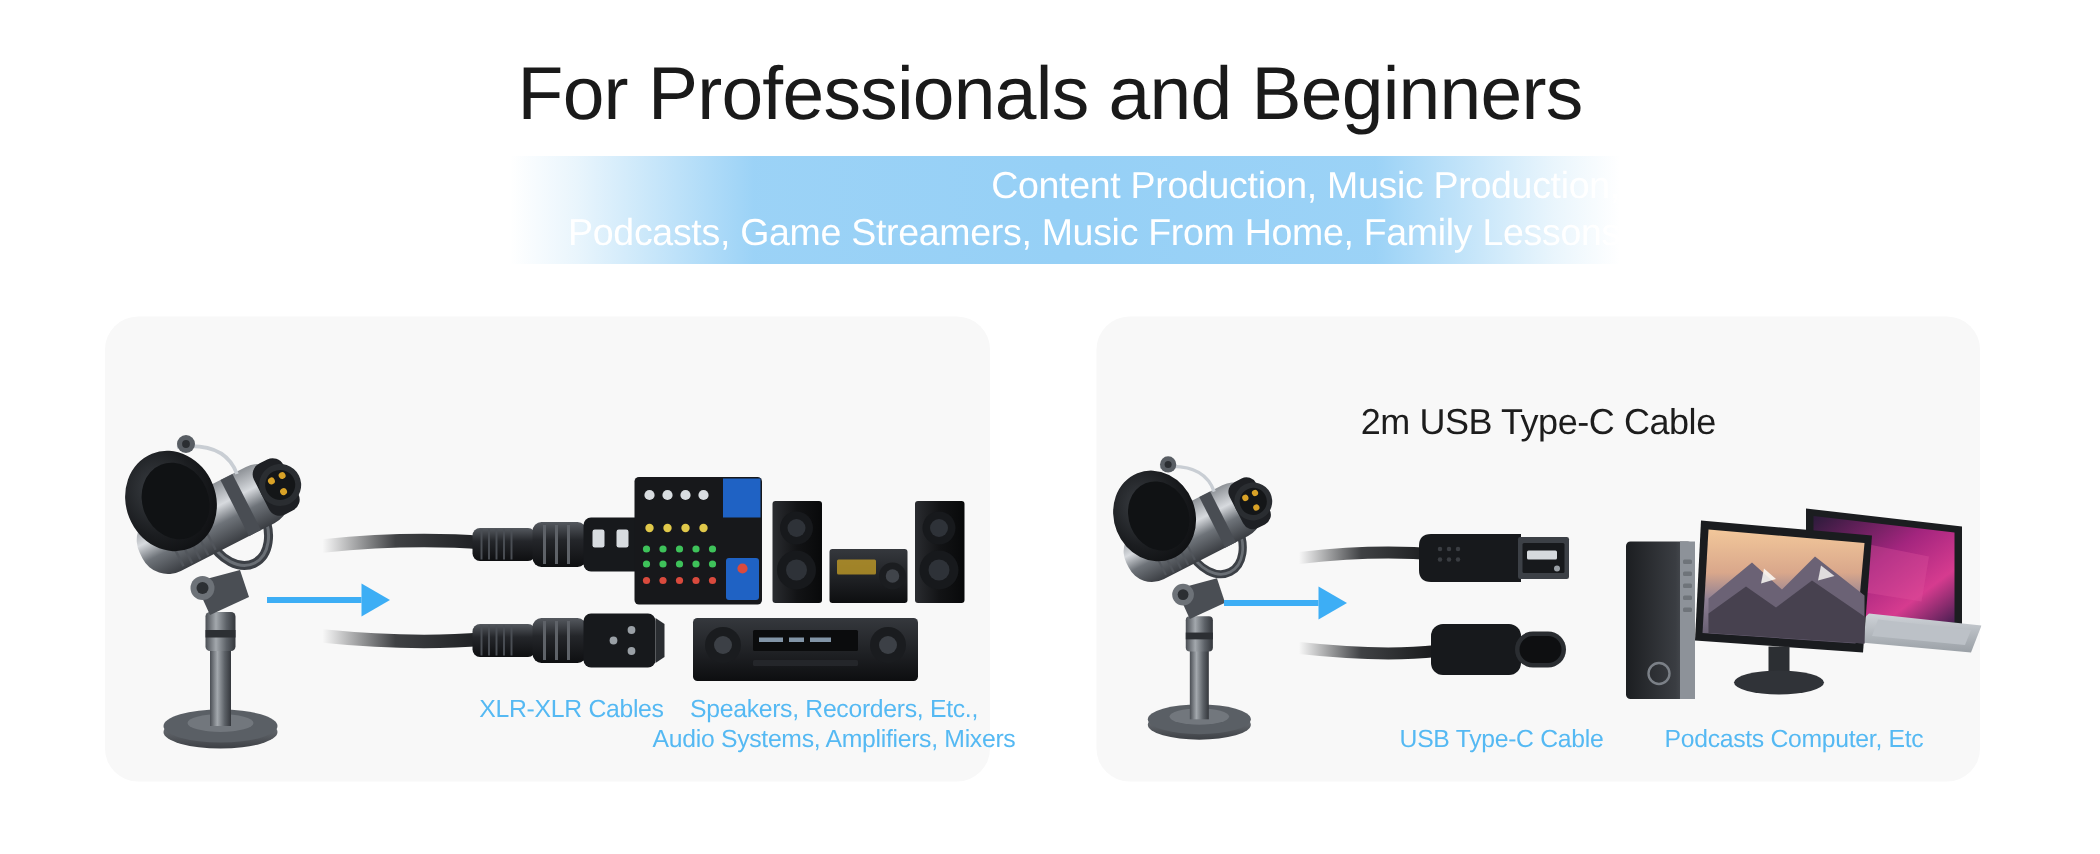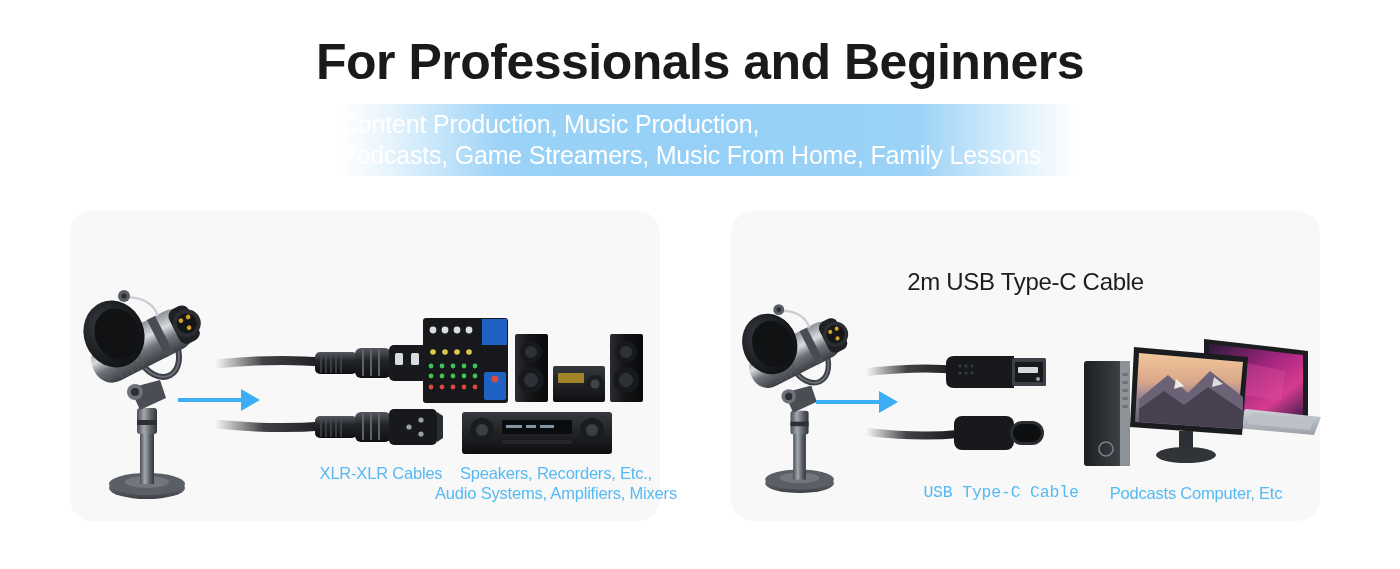"For Professionals and Beginners" .title { font-weight: bold -> normal }
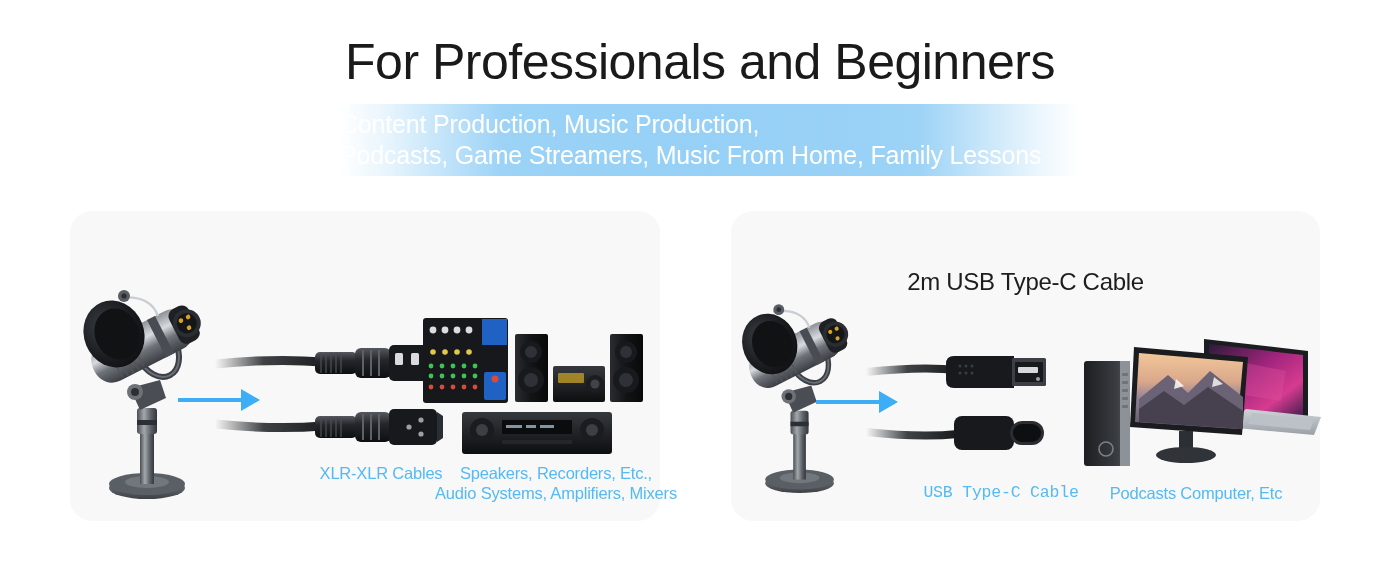"Content Production, Music Production," .banner { align-items: flex-start -> flex-end }
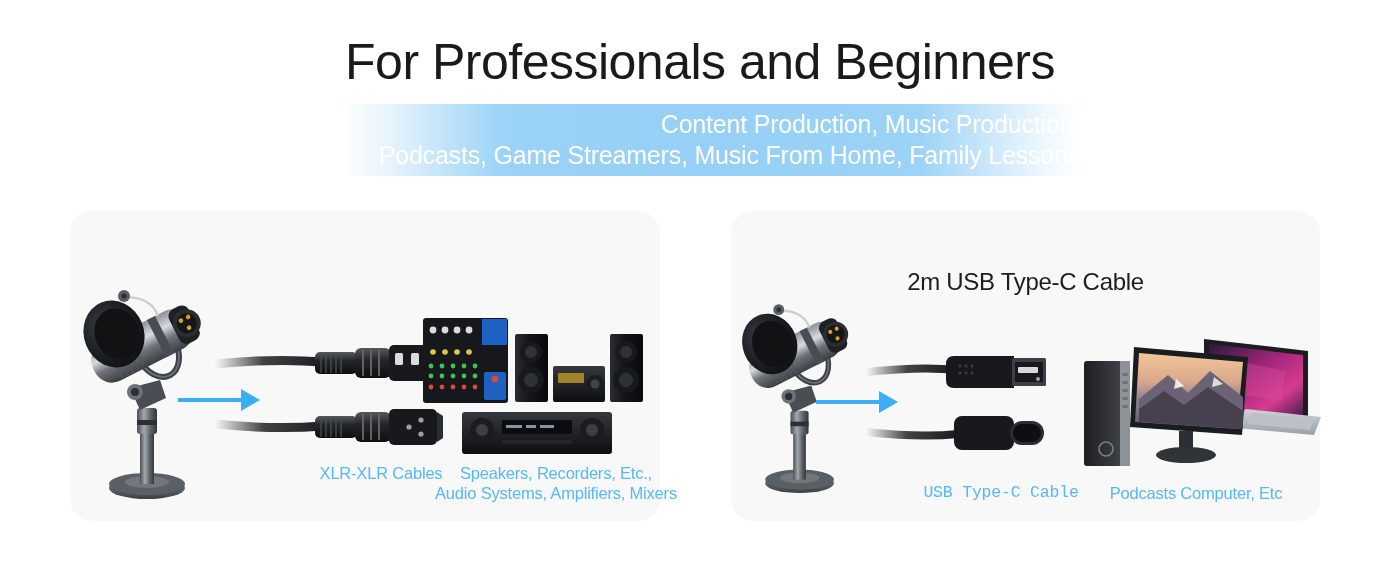"USB Type-C Cable" div.caption { font-family: Liberation Mono, monospace -> none }
